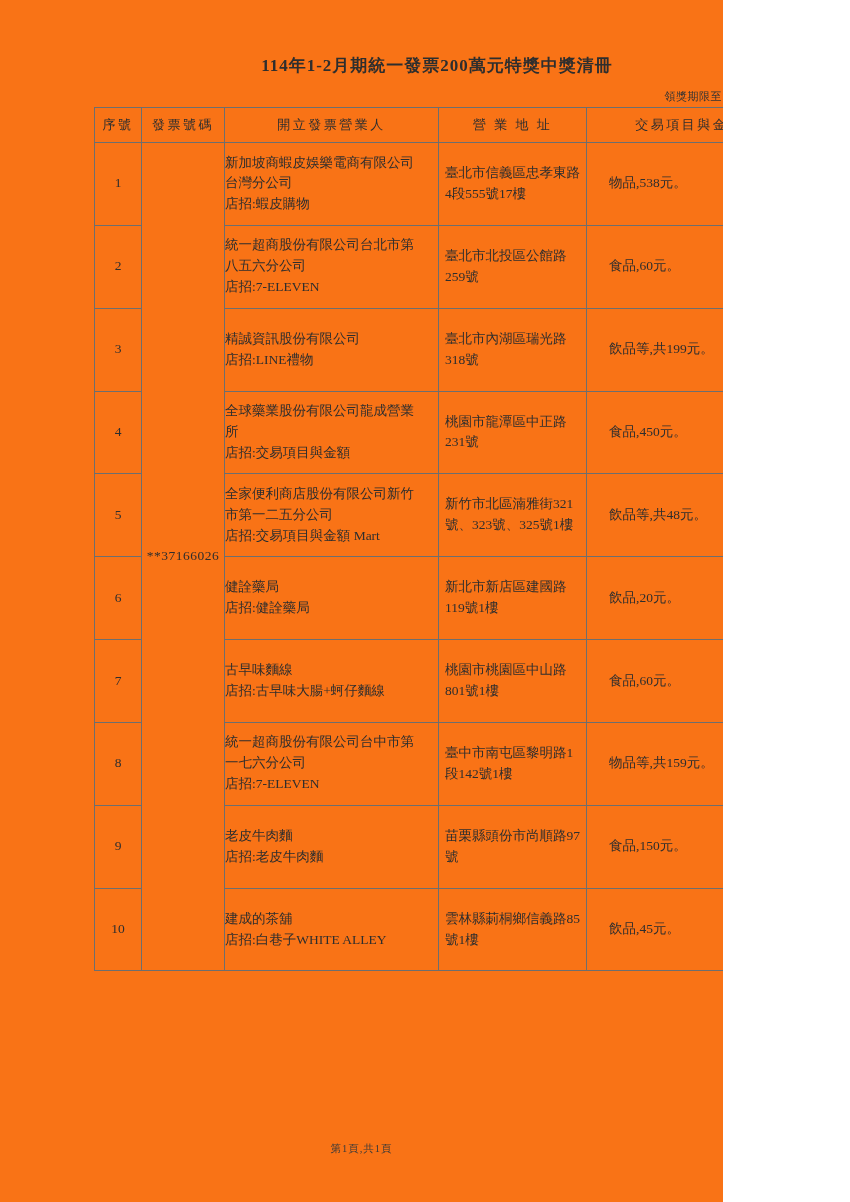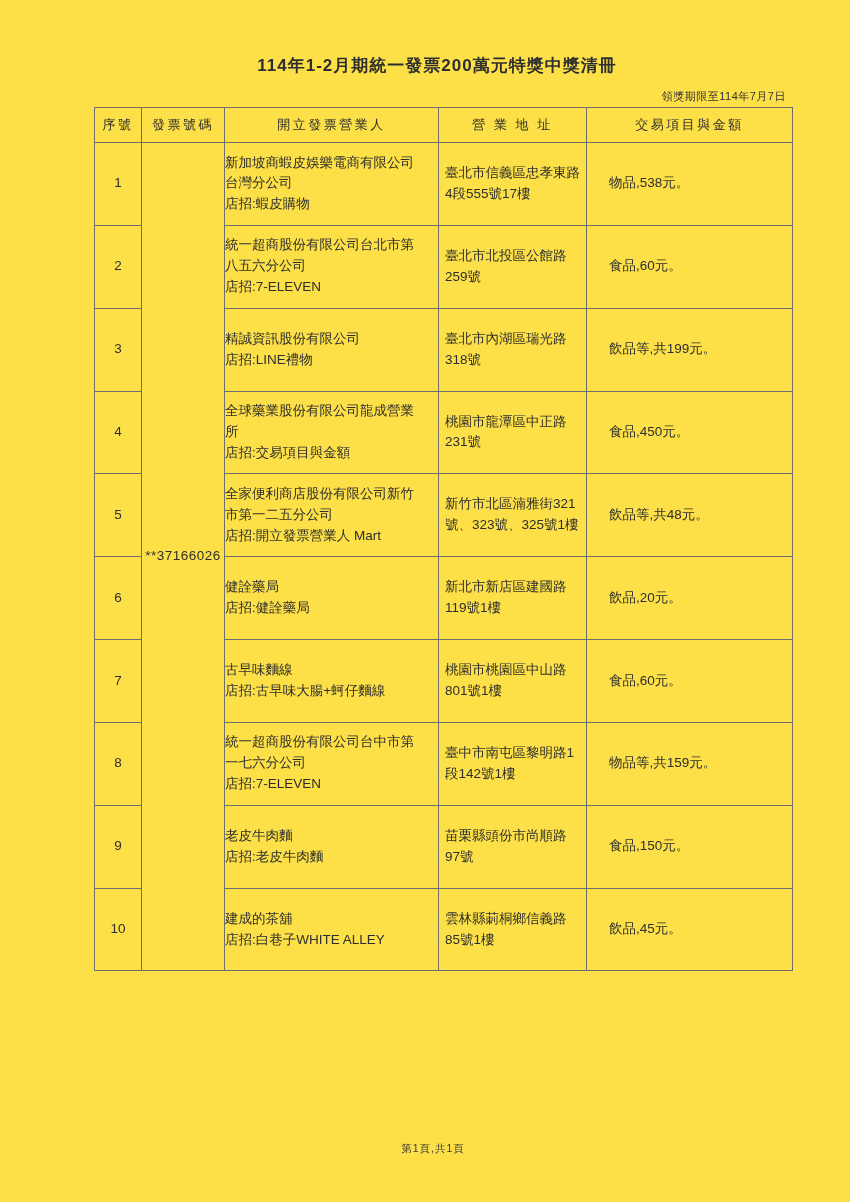"114年1-2月期統一發票200萬元特獎中獎清冊" .page { background: #fde047 -> #f97316; font-family: Liberation Sans, sans-serif -> Liberation Serif, serif; width: 850px -> 723px }
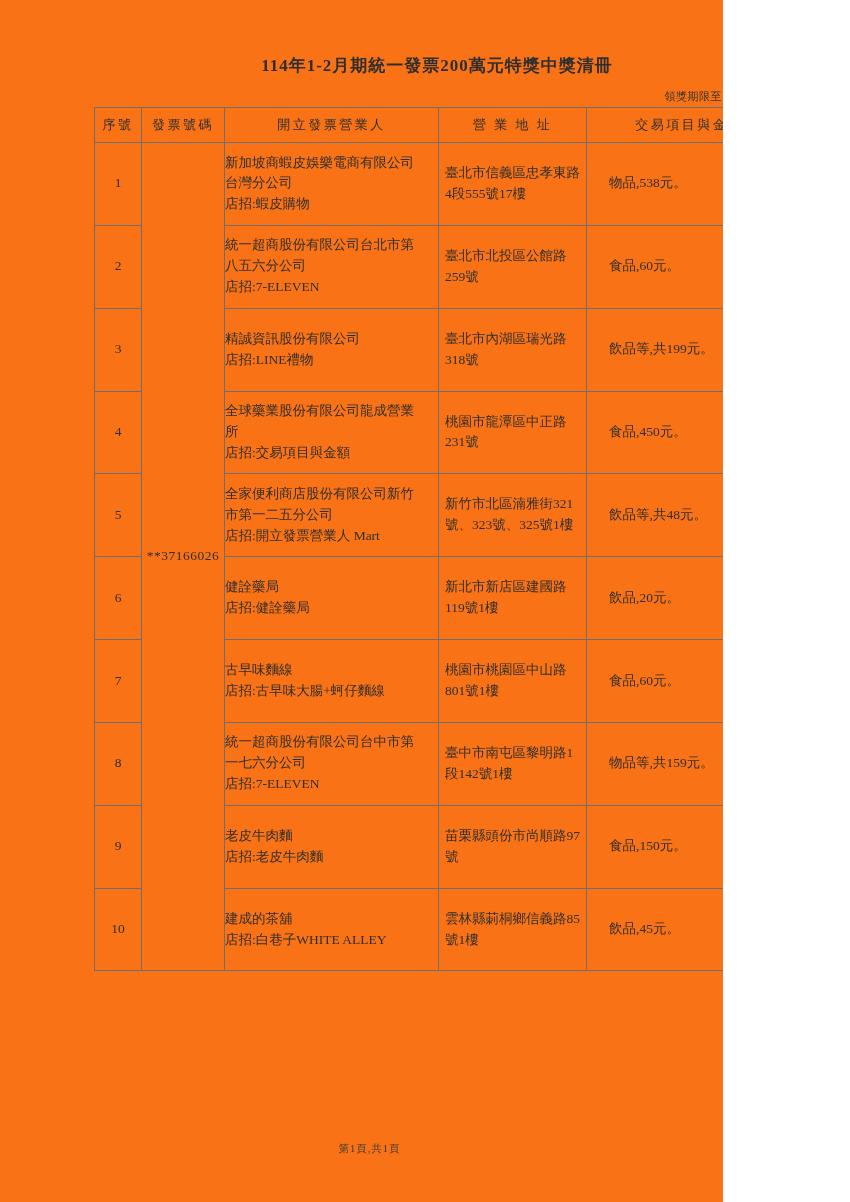"店招:開立發票營業人 Mart" div { text: :開立發票營業人 -> :交易項目與金額 }
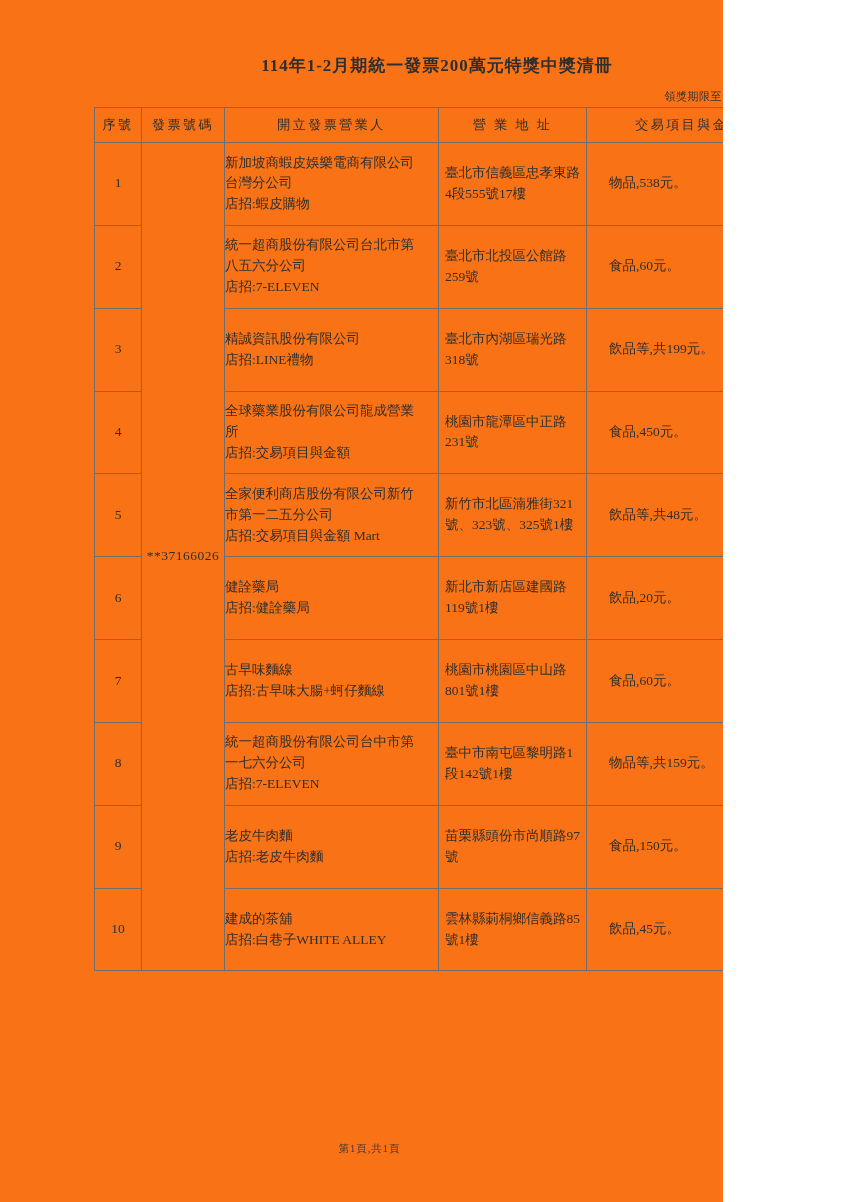"第1頁,共1頁" .footer { left: 8px -> 0 }
